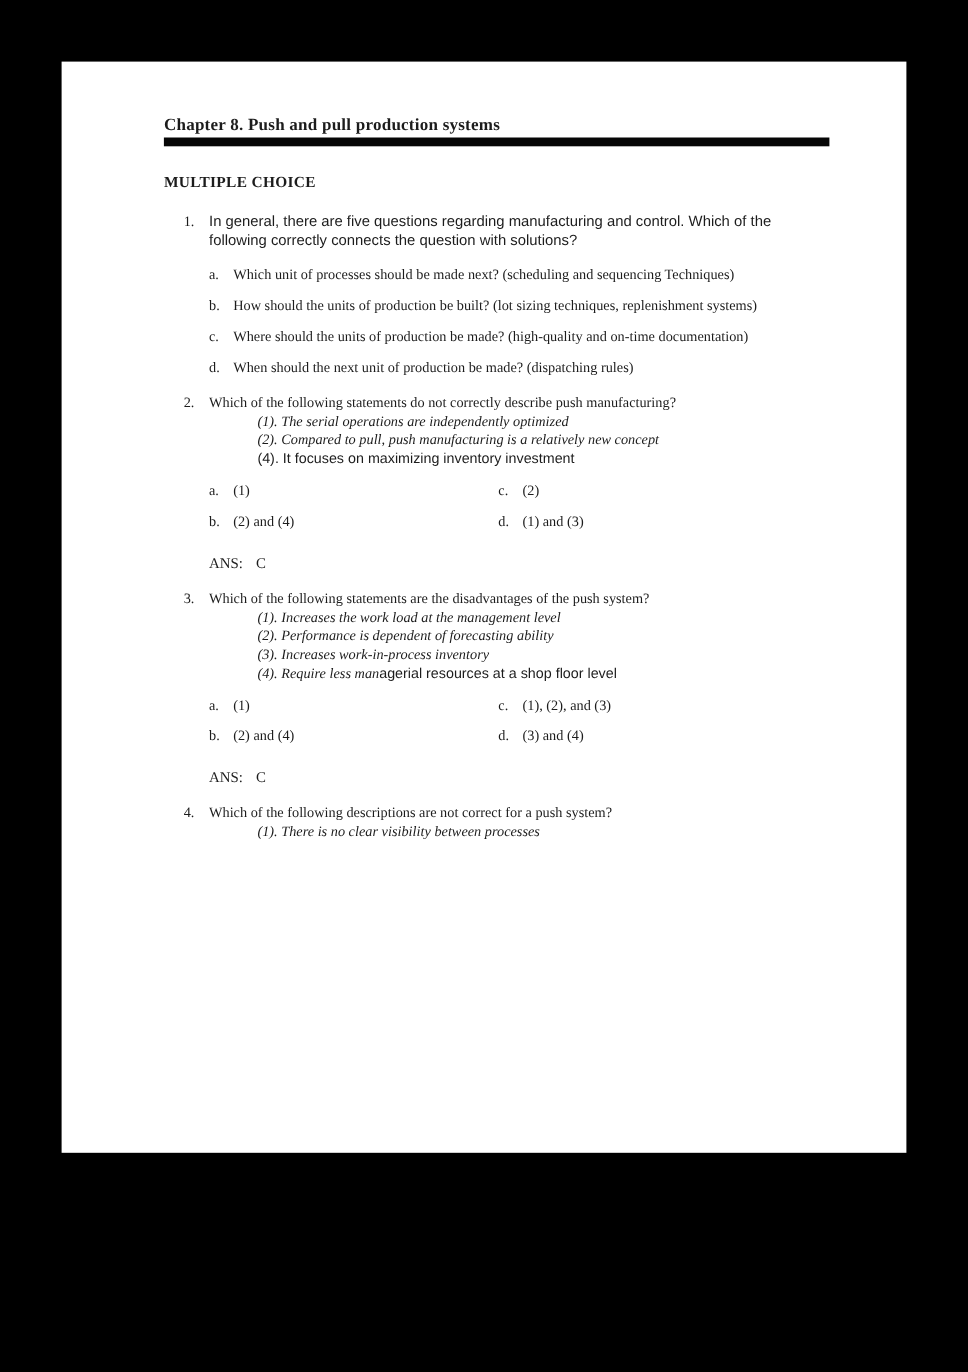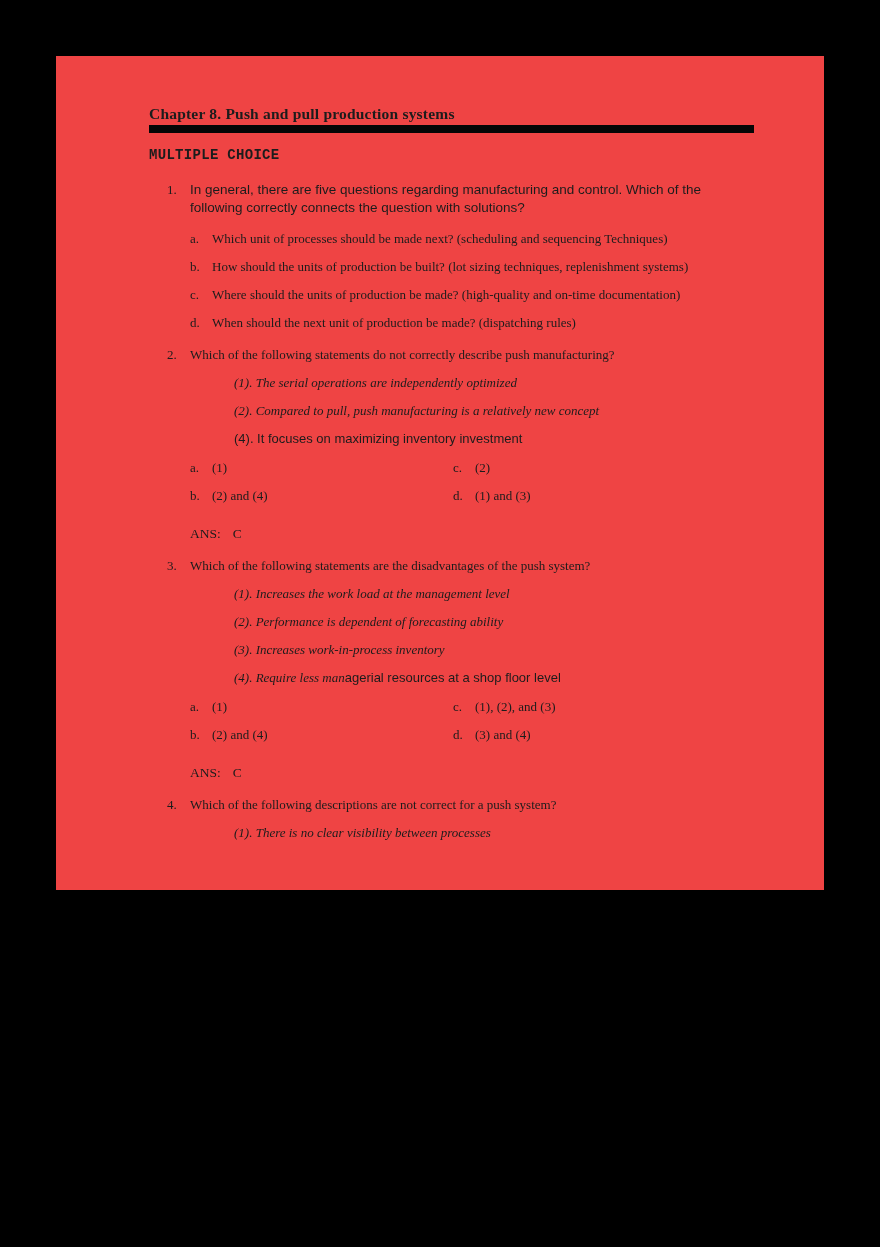"Chapter 8. Push and pull" .page { background: #ef4444 -> #ffffff; height: 834px -> 992px }
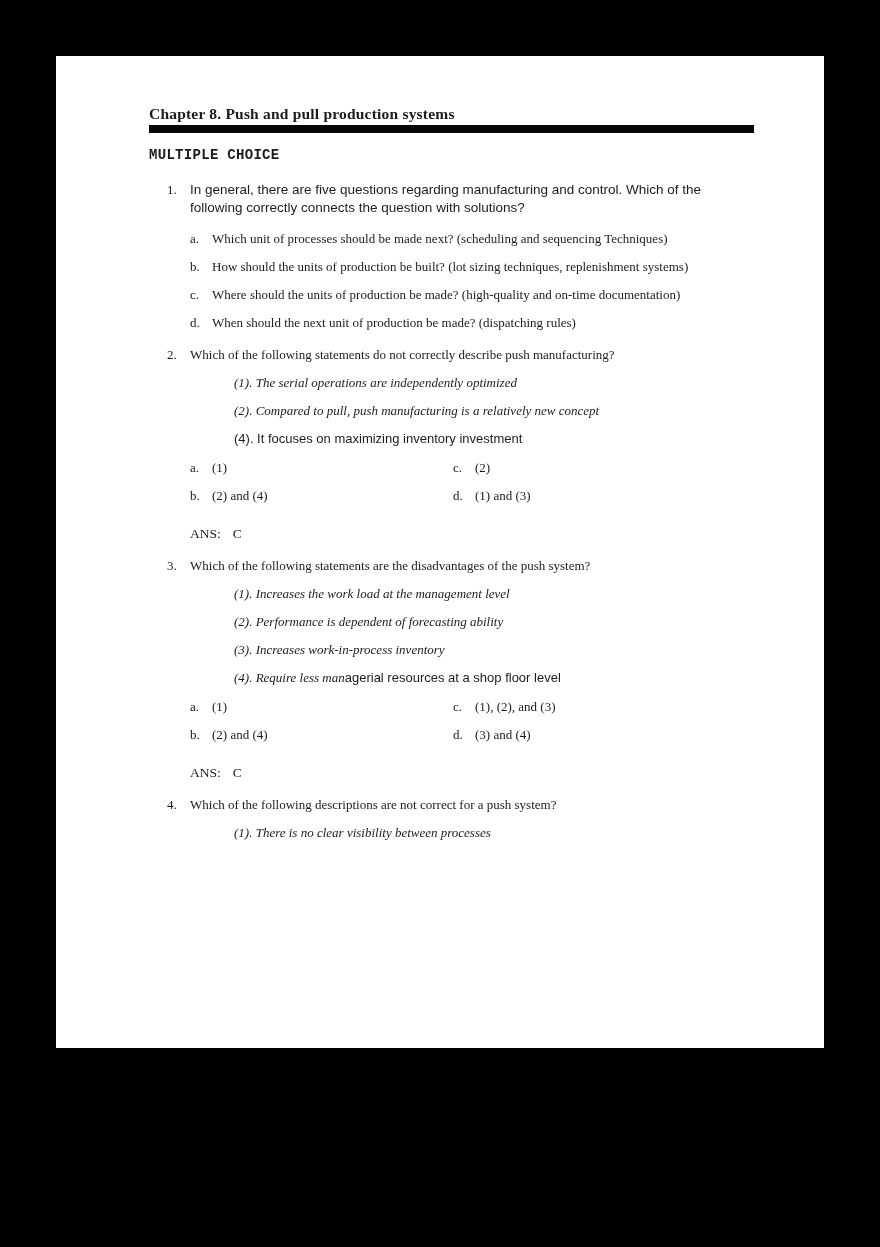"MULTIPLE CHOICE" .section-heading { font-family: Liberation Mono, monospace -> none; margin-top: 14px -> 25px }
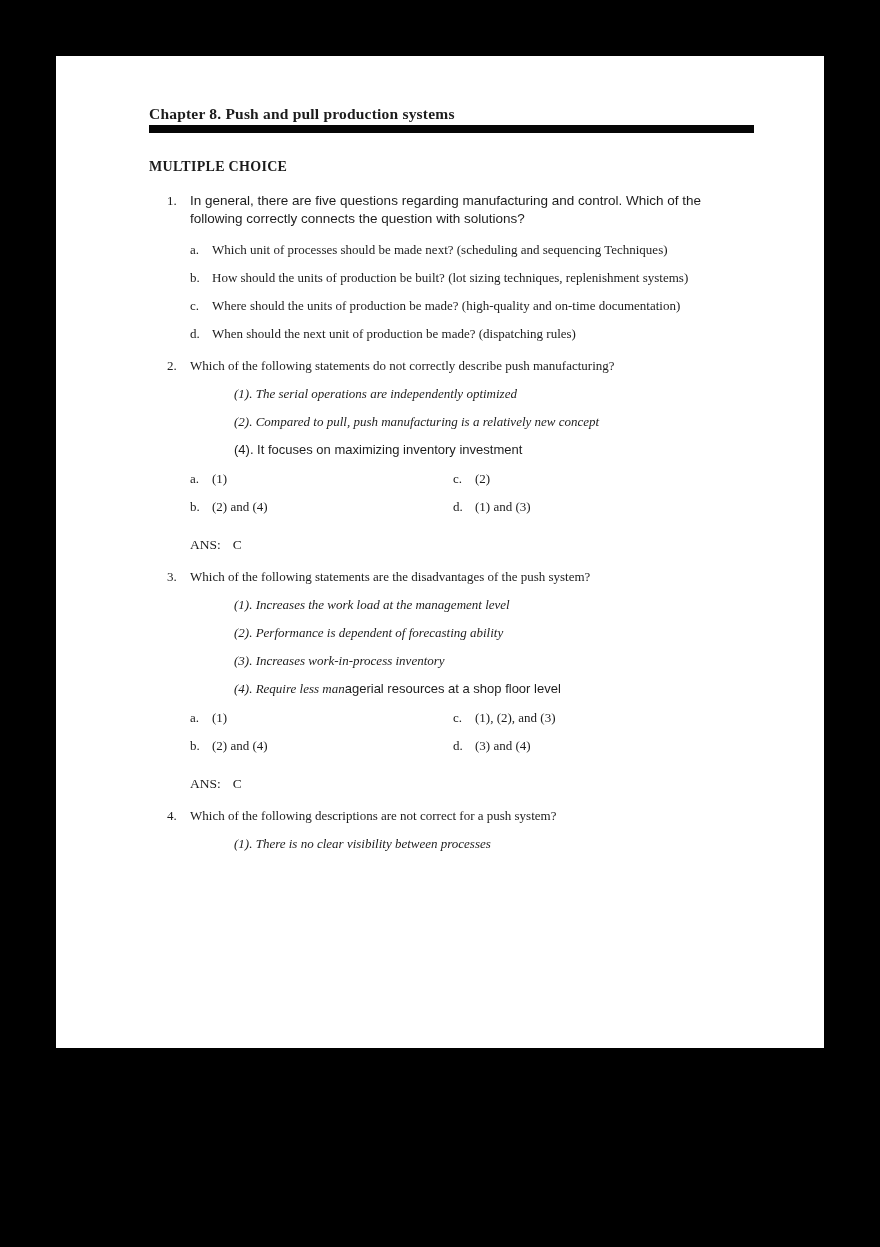"(1). The serial operations are" .stmt { margin-top: 11px -> none }
